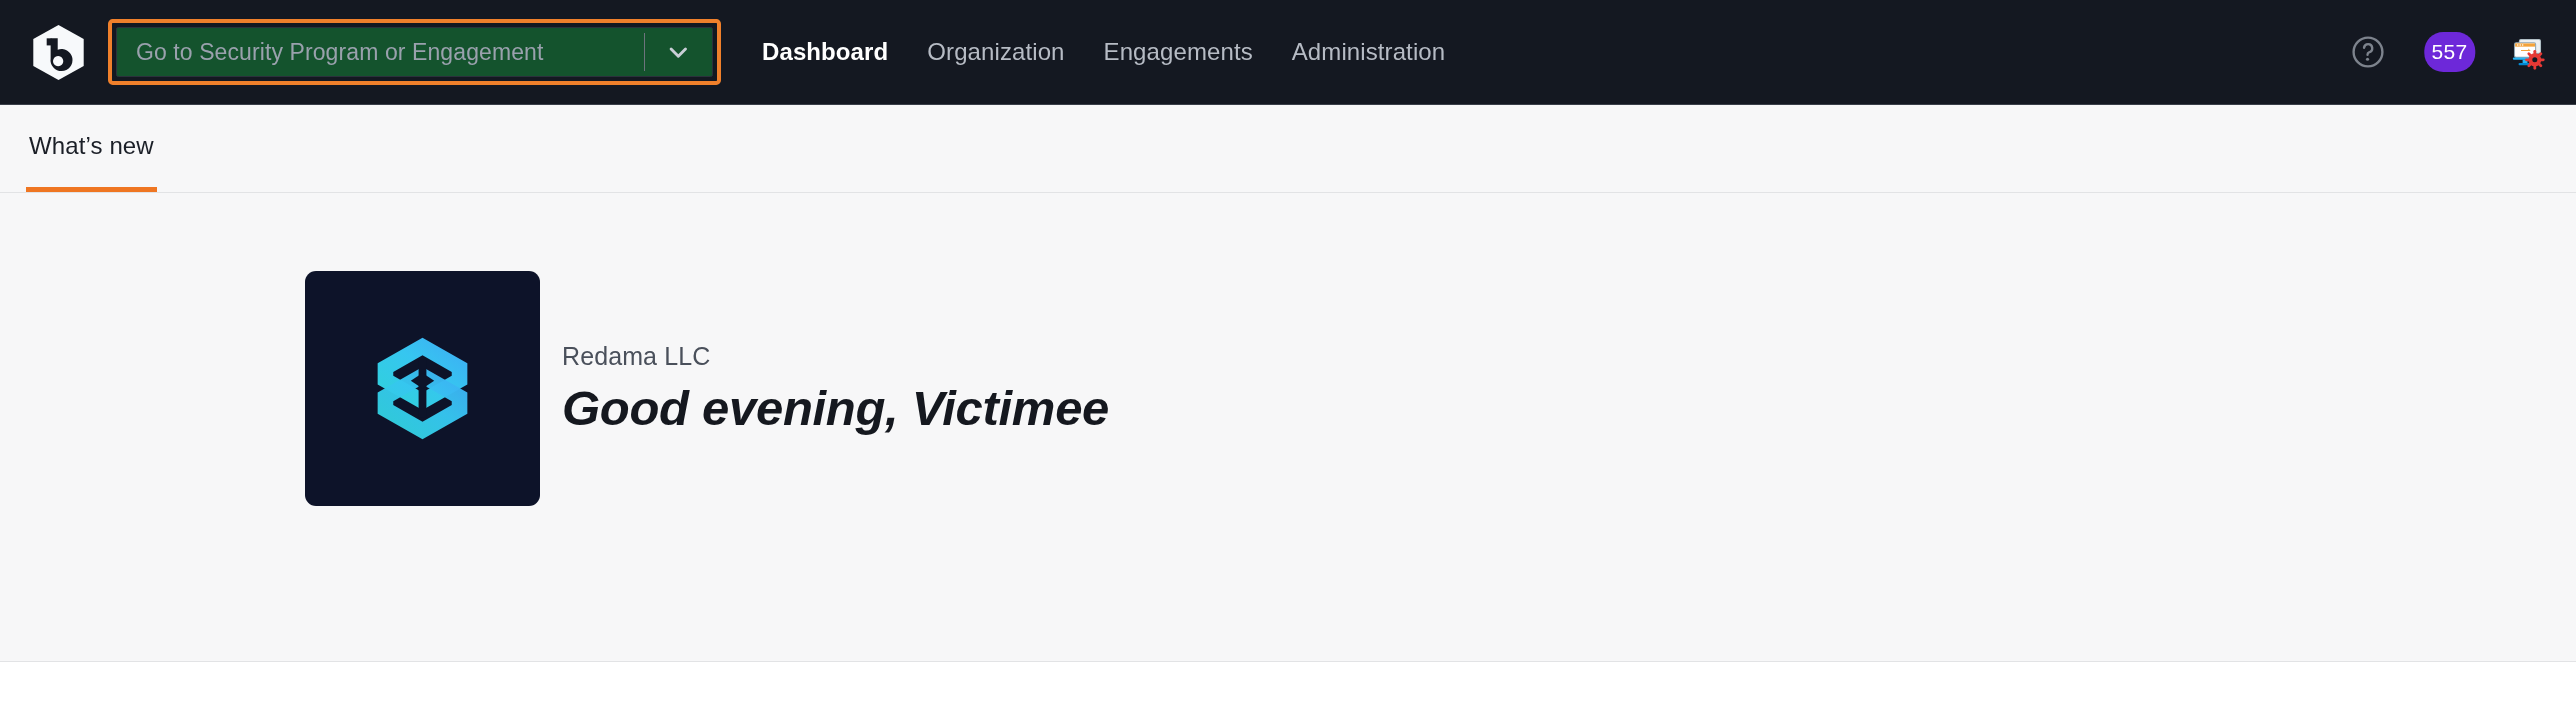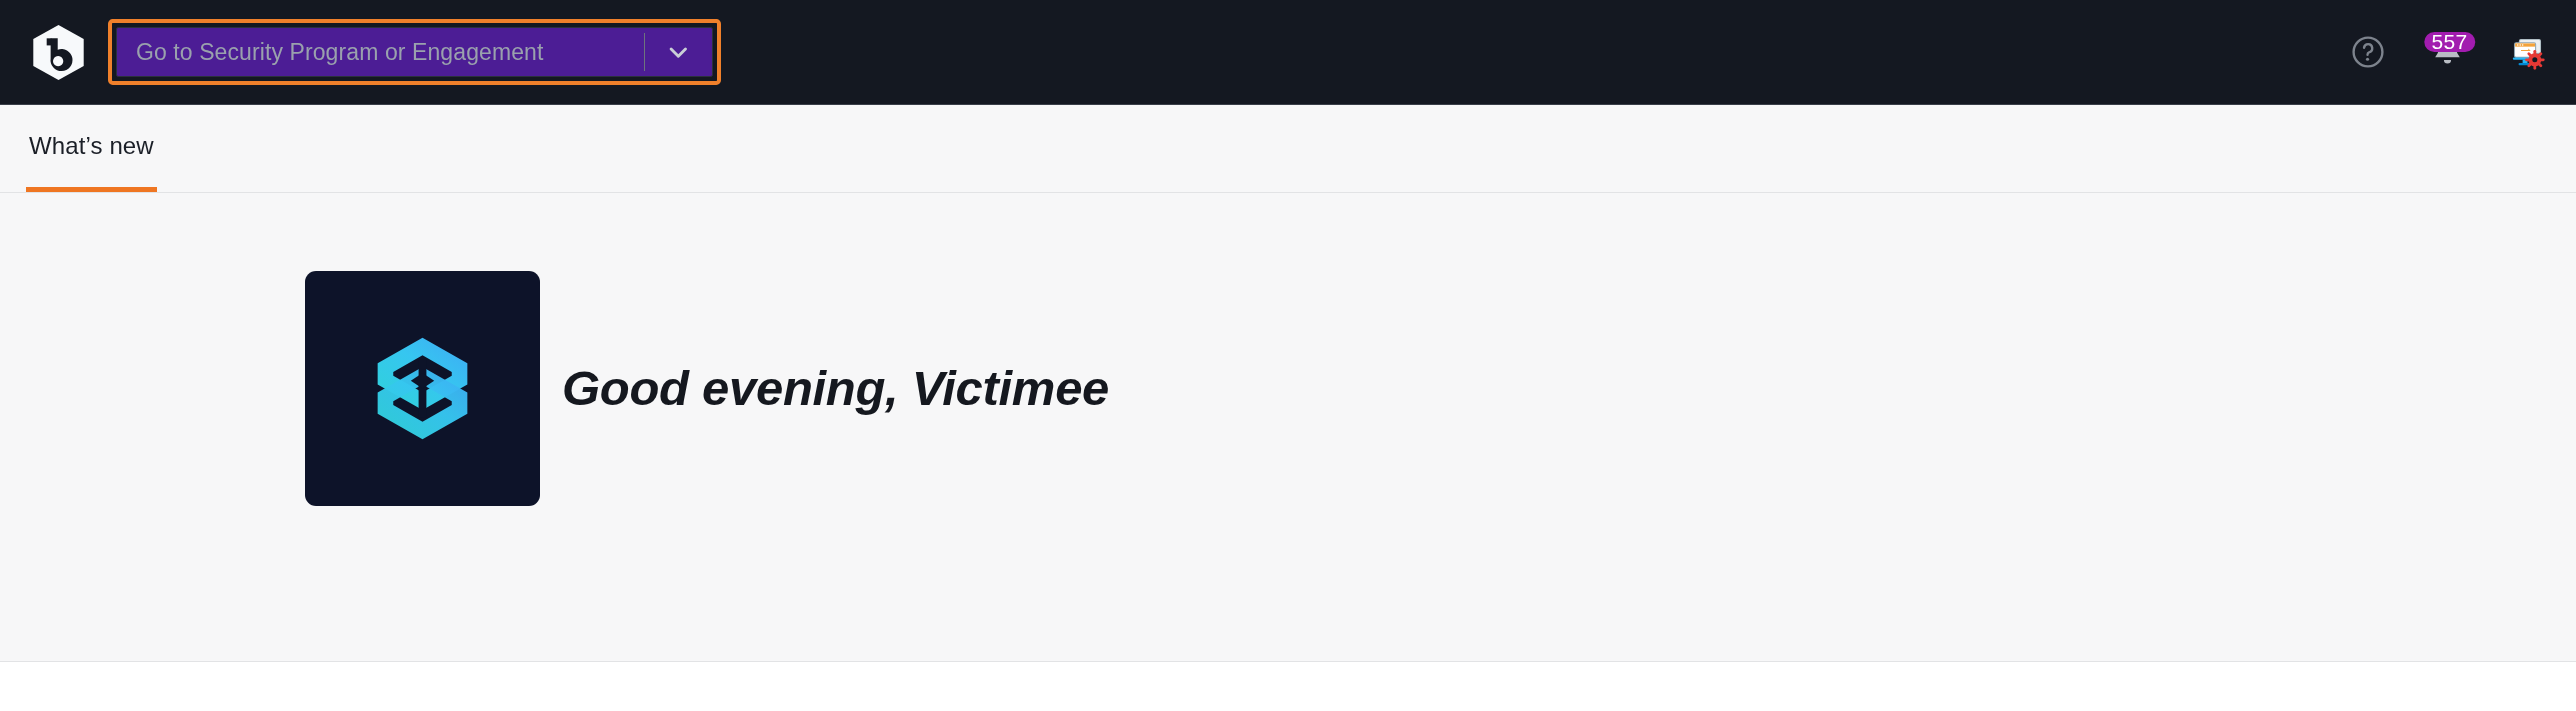"Go to Security Program or" .program-select { background: #4c1d95 -> #14532d }
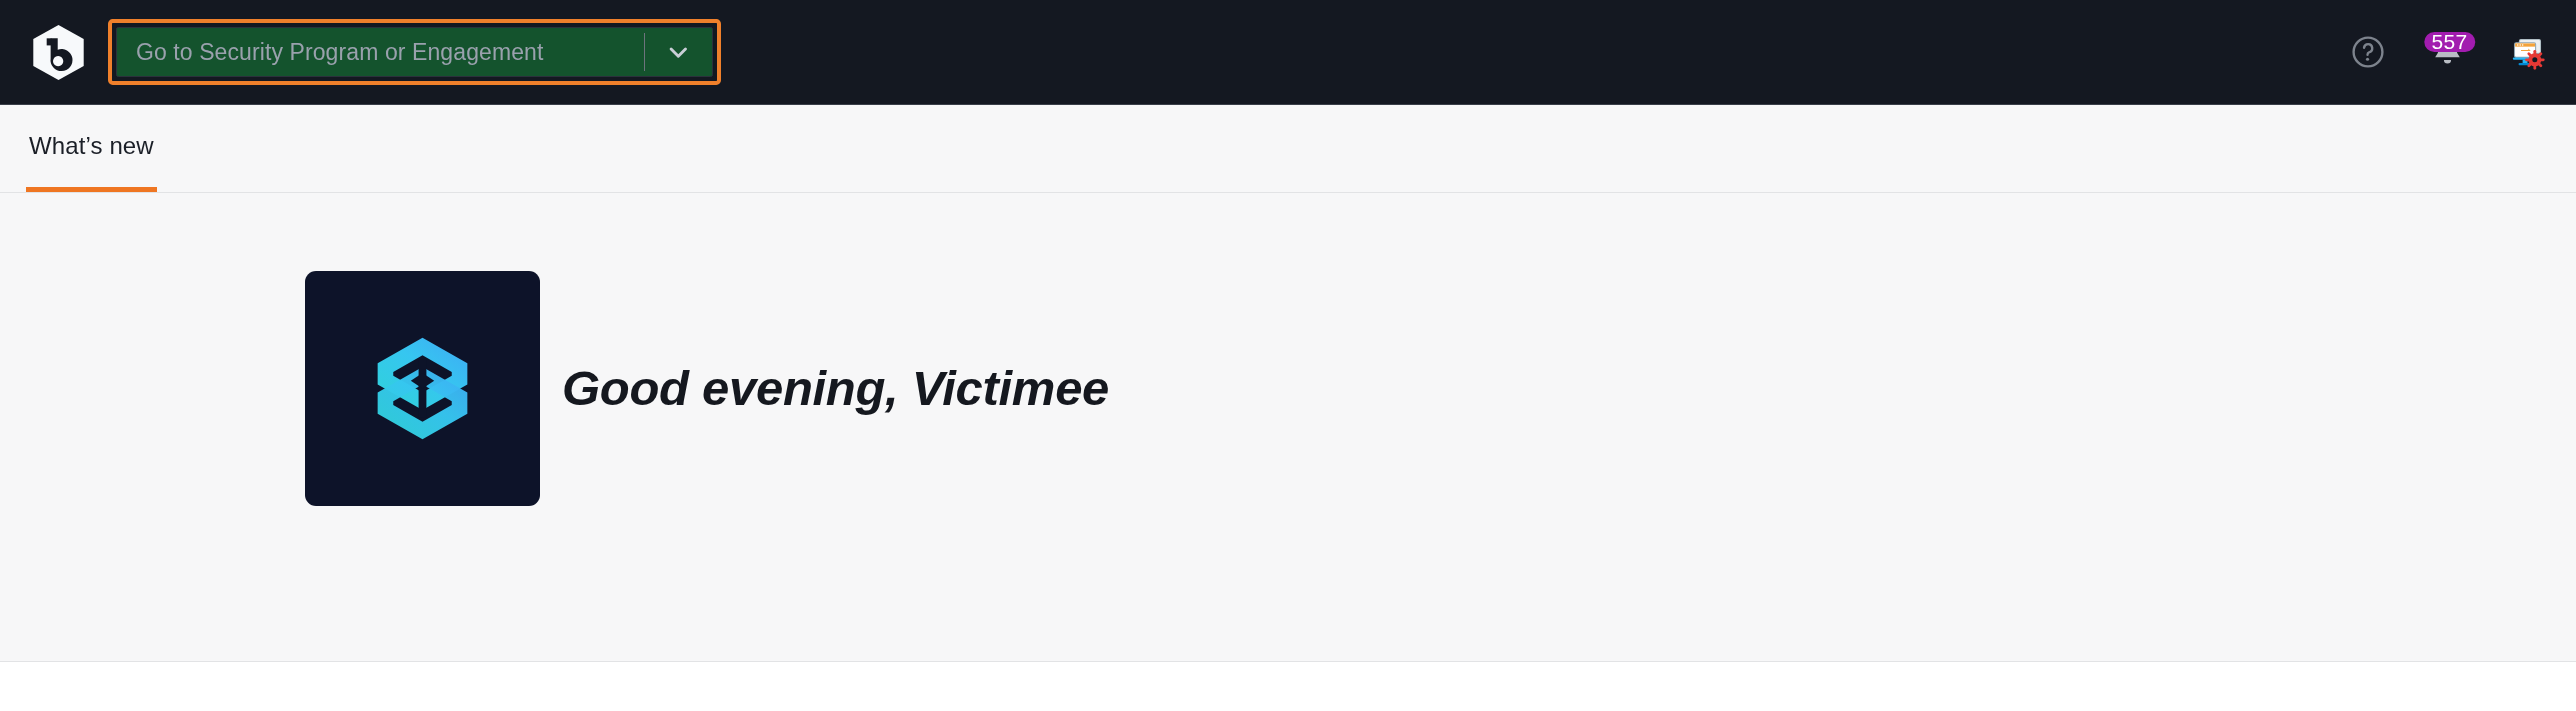"Dashboard" nav.mainnav { html: none -> <nav> <div>Dashboard</div> <div>Organization</div> <div>Engagements</div> <div>Administration</div> </nav> }
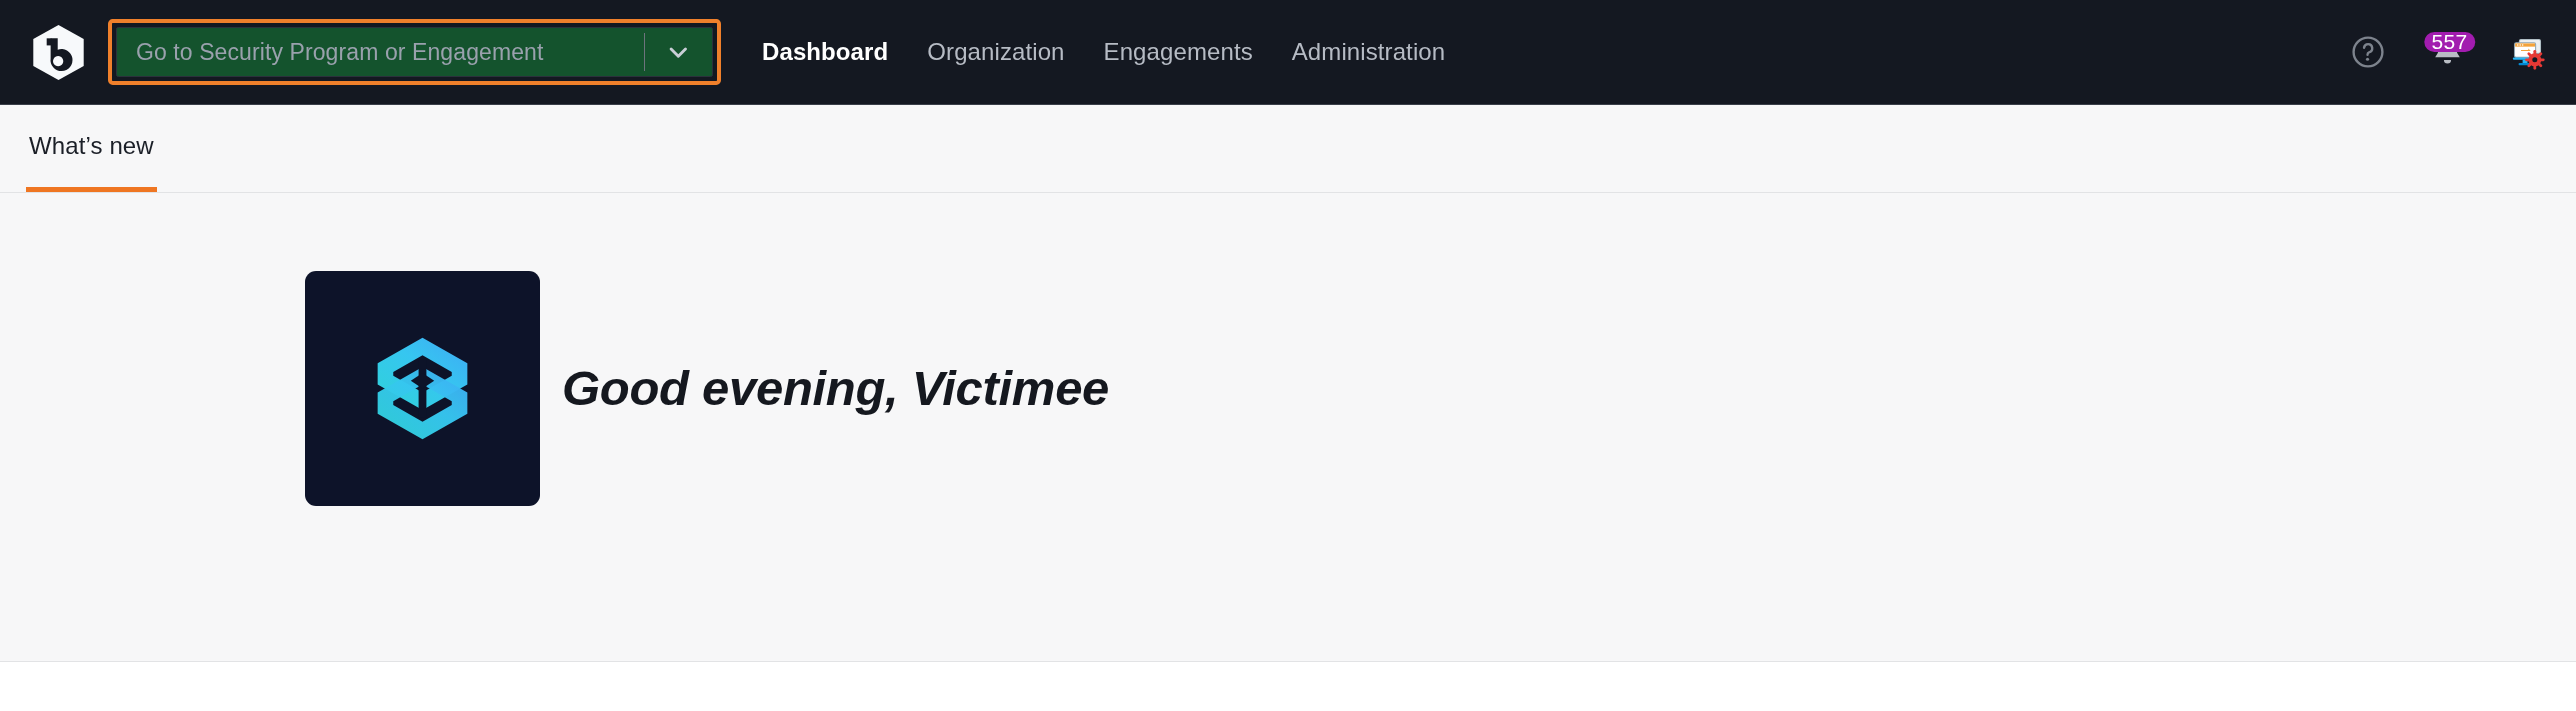"557" .notif-badge { background: #a21caf -> #6d28d9; height: 20px -> 40px }
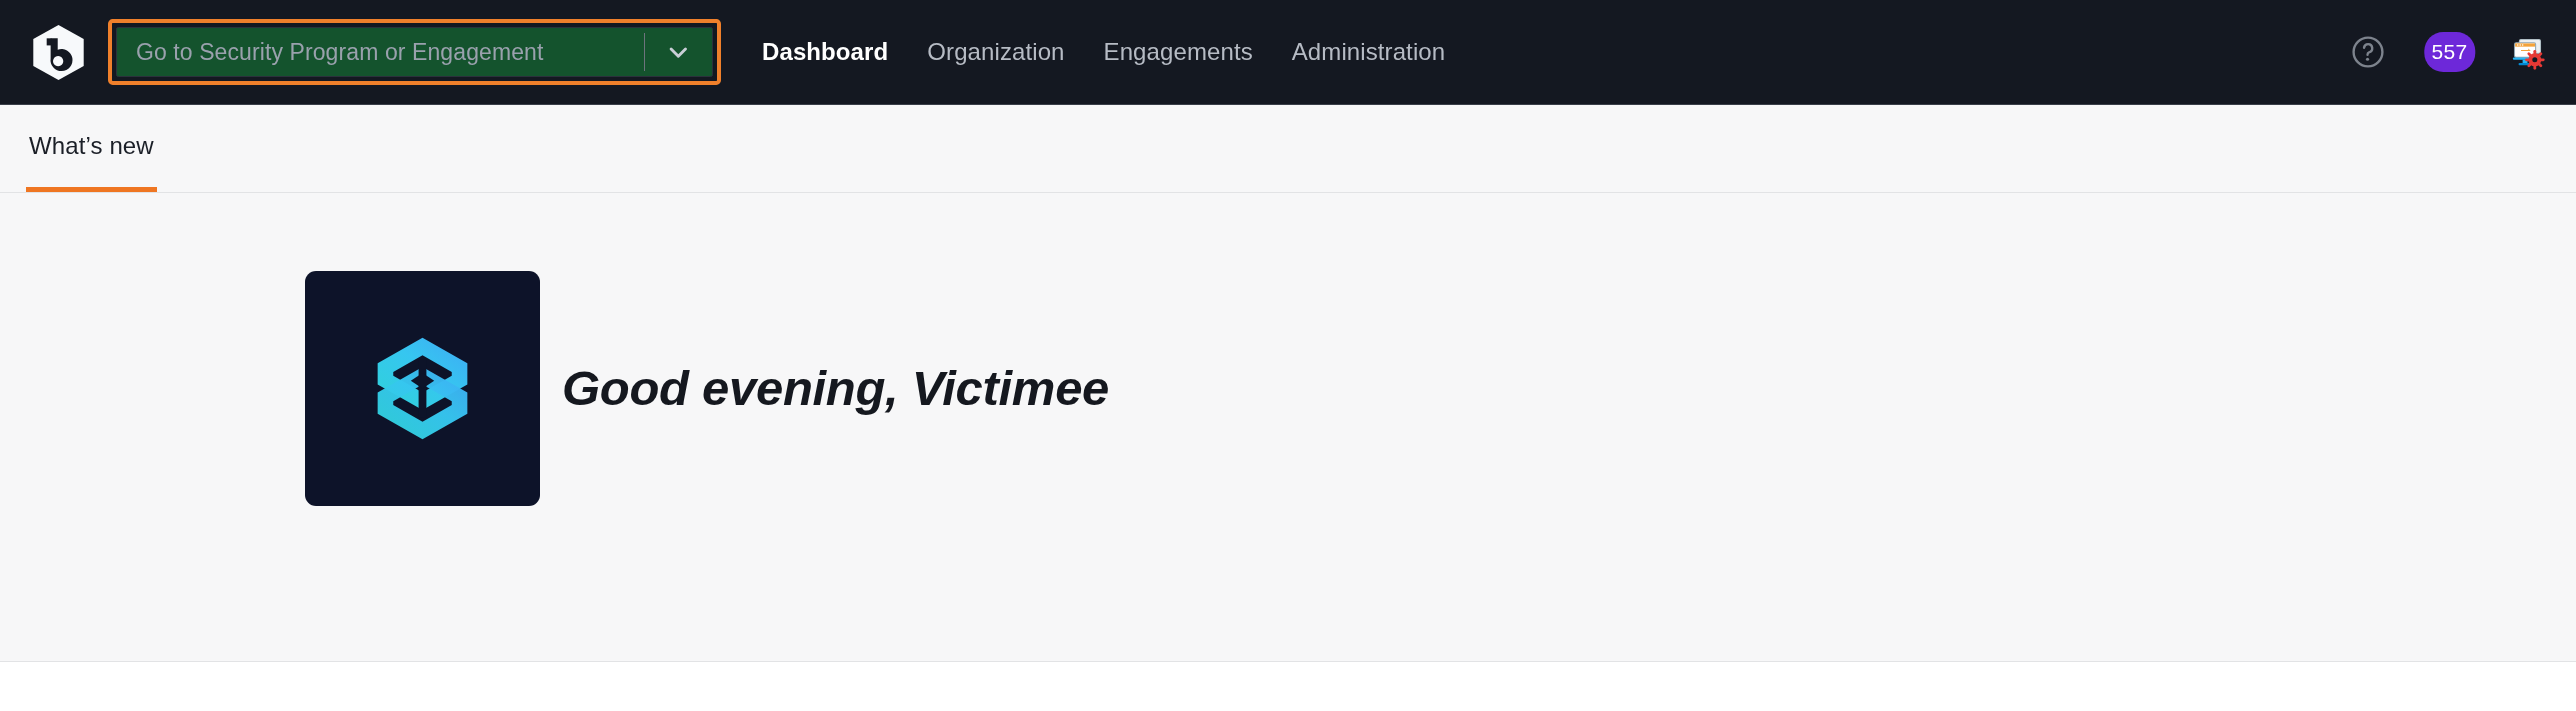"Redama LLC" div.org-name { html: none -> <div>Redama LLC</div> }
